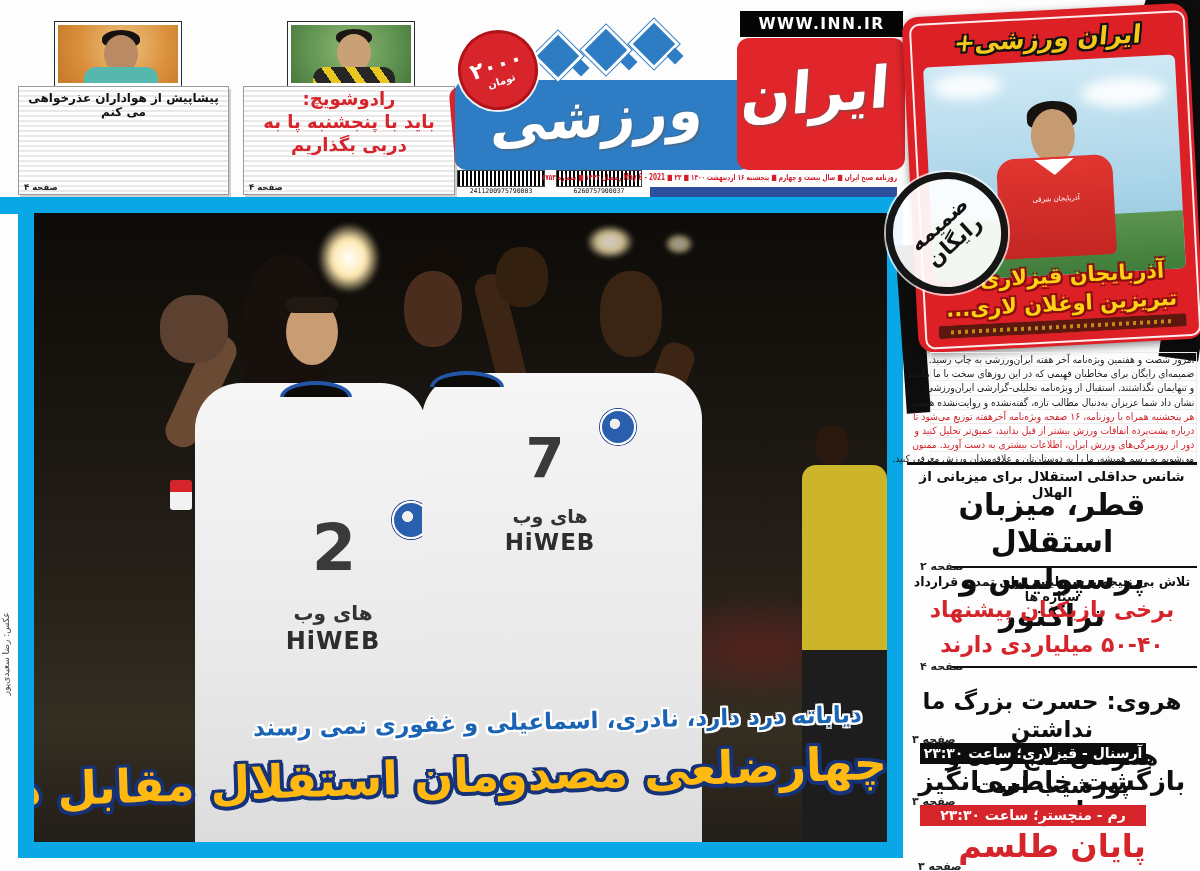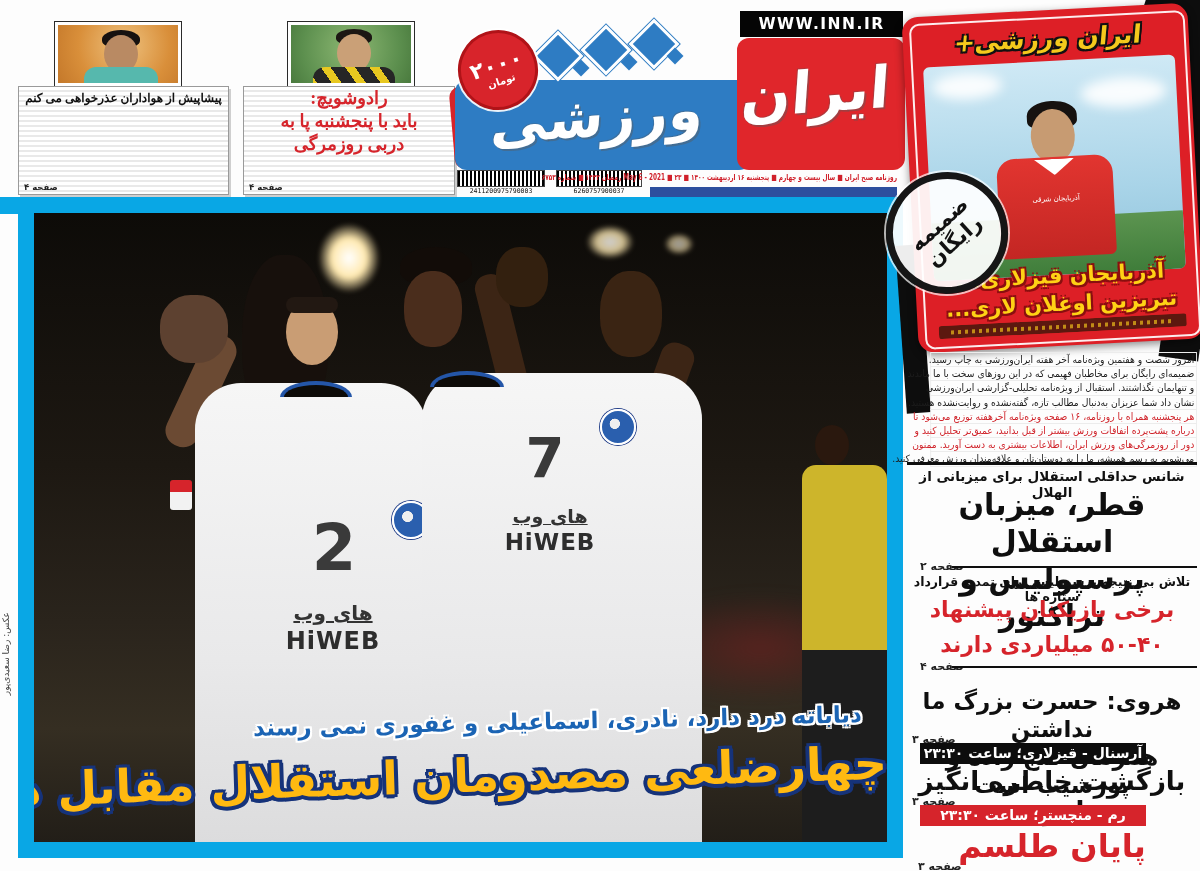"پیشاپیش از هواداران عذرخواهی می" .ctr { font-family: Liberation Serif, serif -> none }
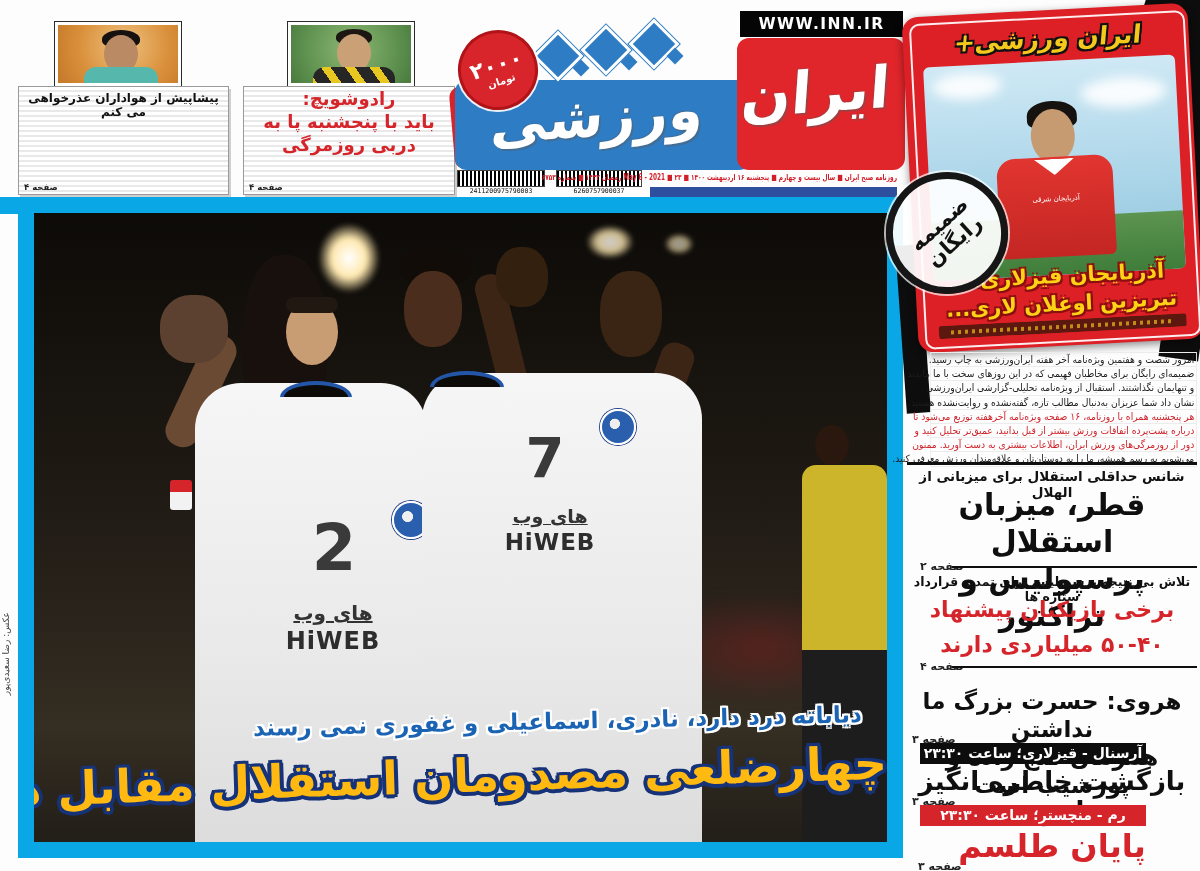"دربی روزمرگی" span { text: روزمرگی -> بگذاریم }
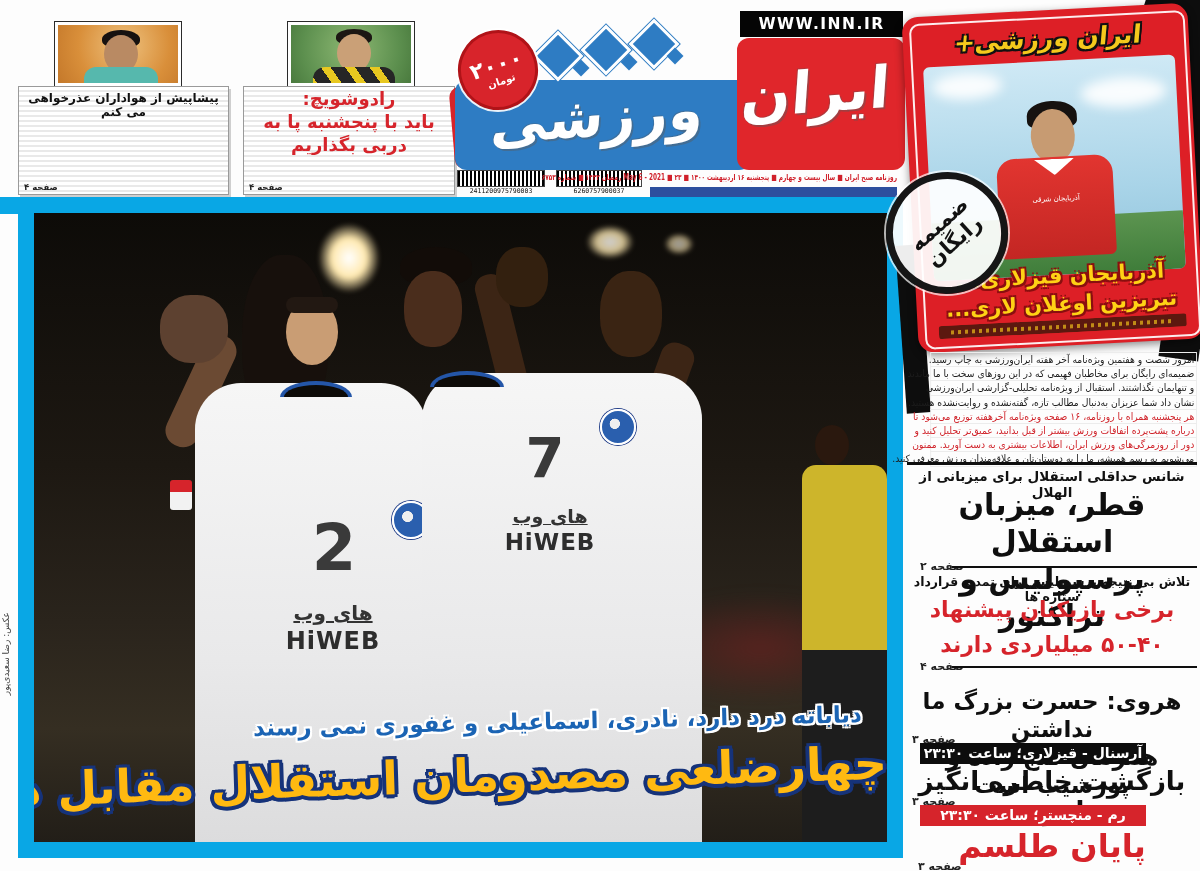"های وب" .sponsor-fa { text-decoration: underline -> none }
